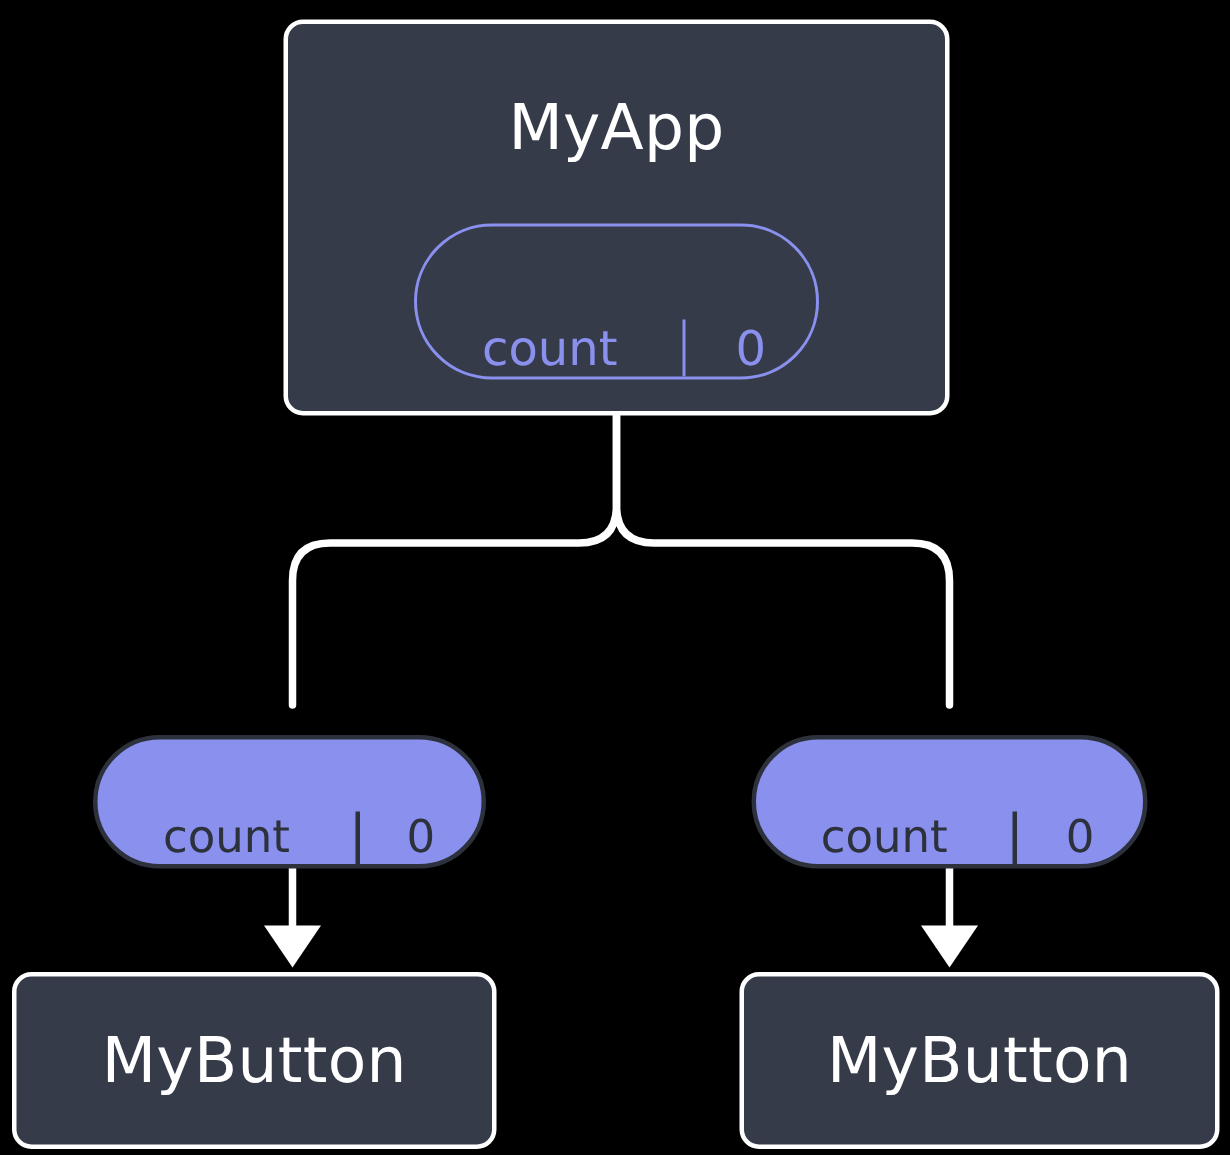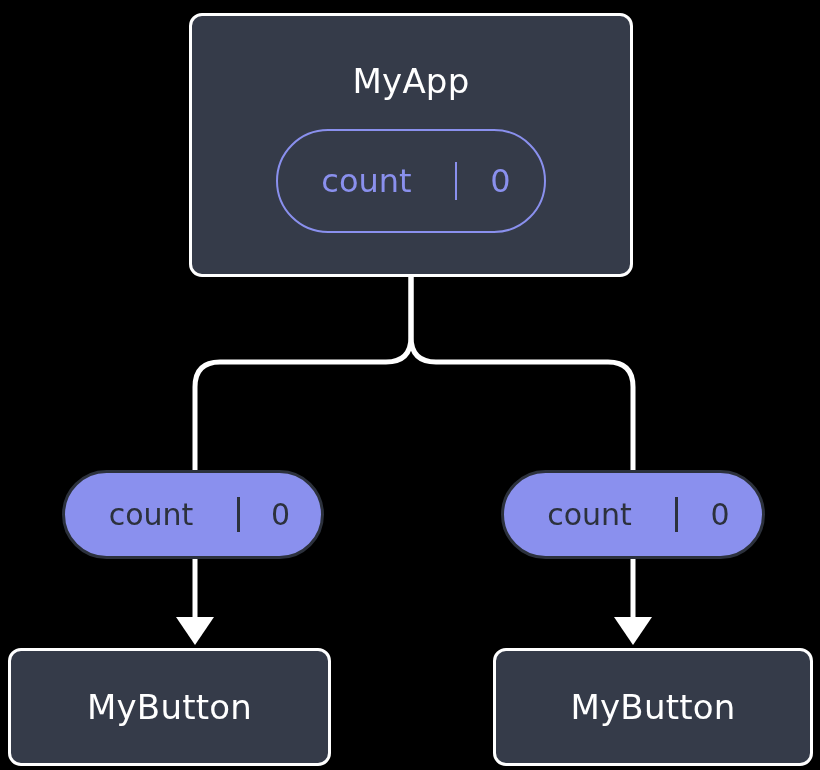"MyApp" .comp-title { font-size: 34px -> 42px }
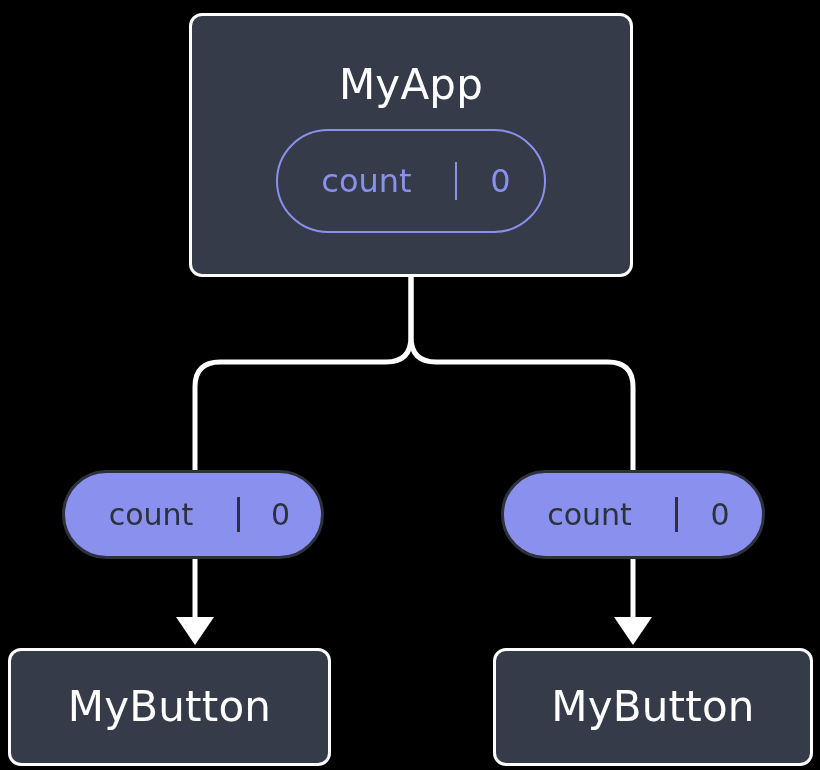"count" .pill { align-items: center -> flex-end; margin-top: none -> 20px }
